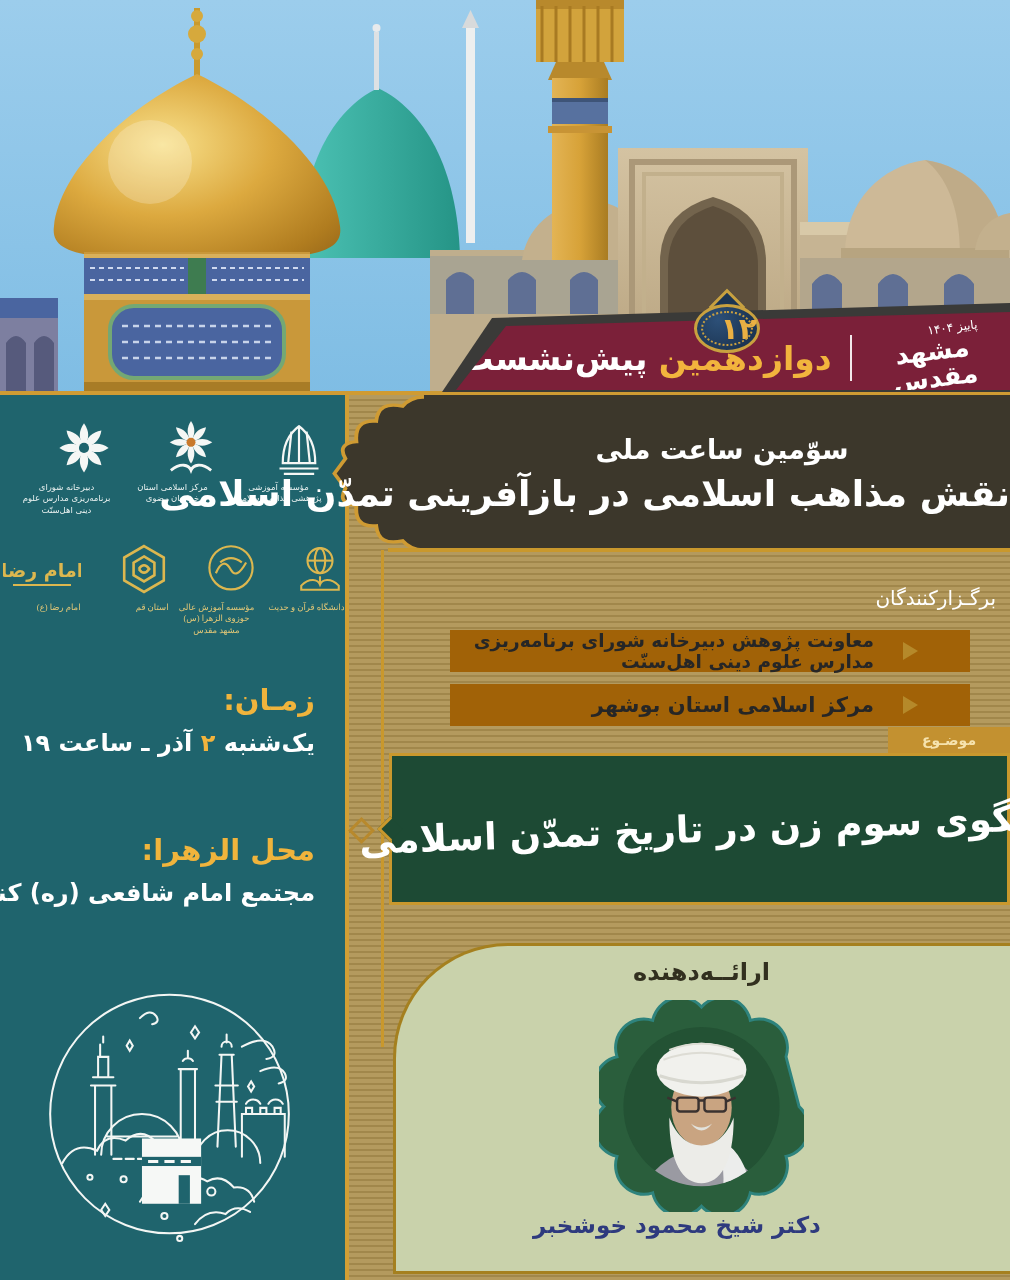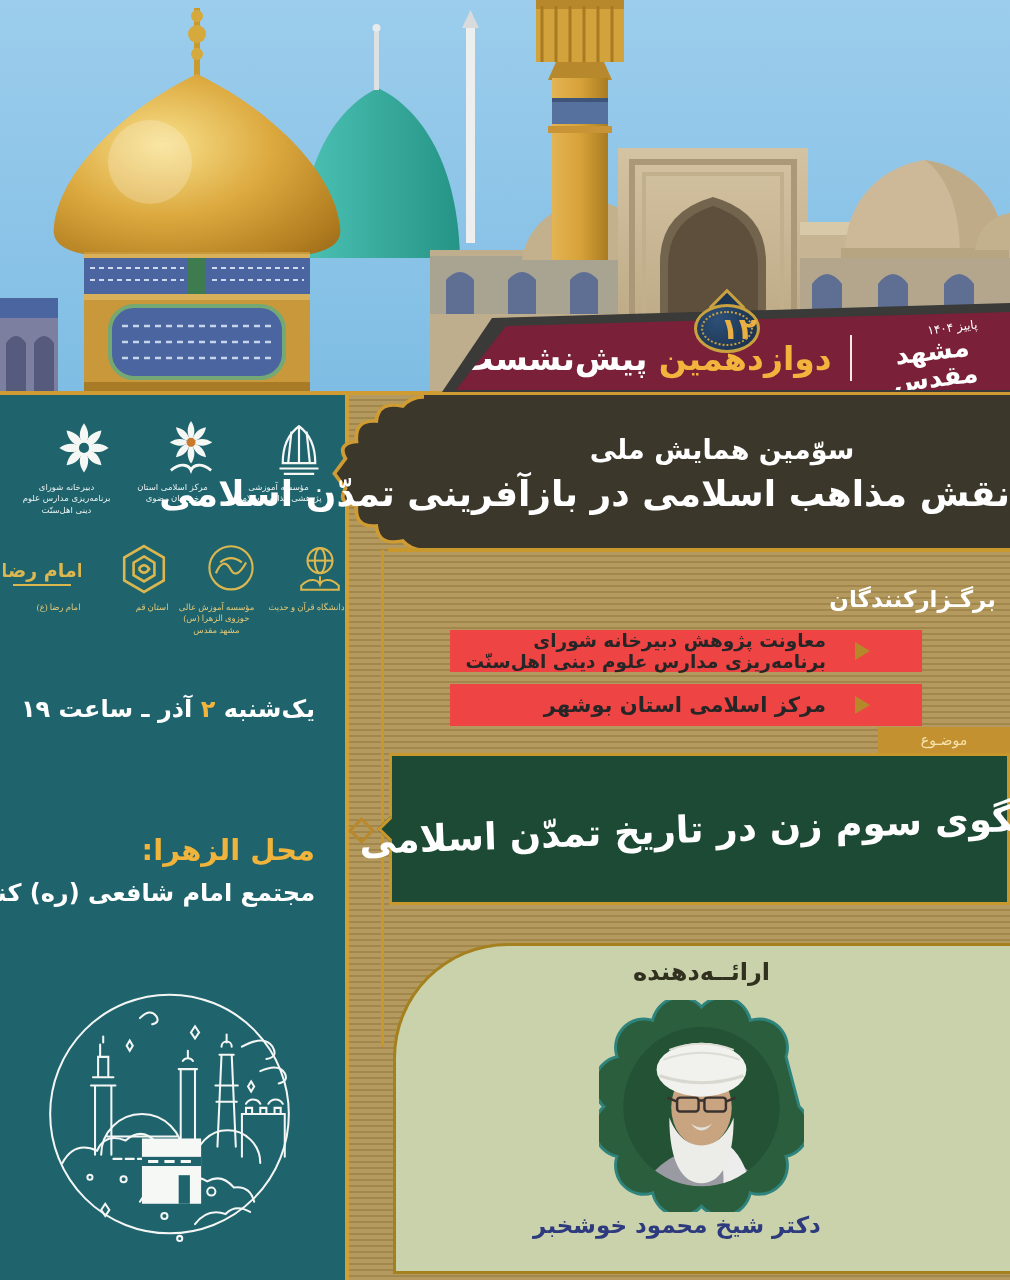"سوّمین همایش ملی" div.title-line1 { text: همایش -> ساعت }
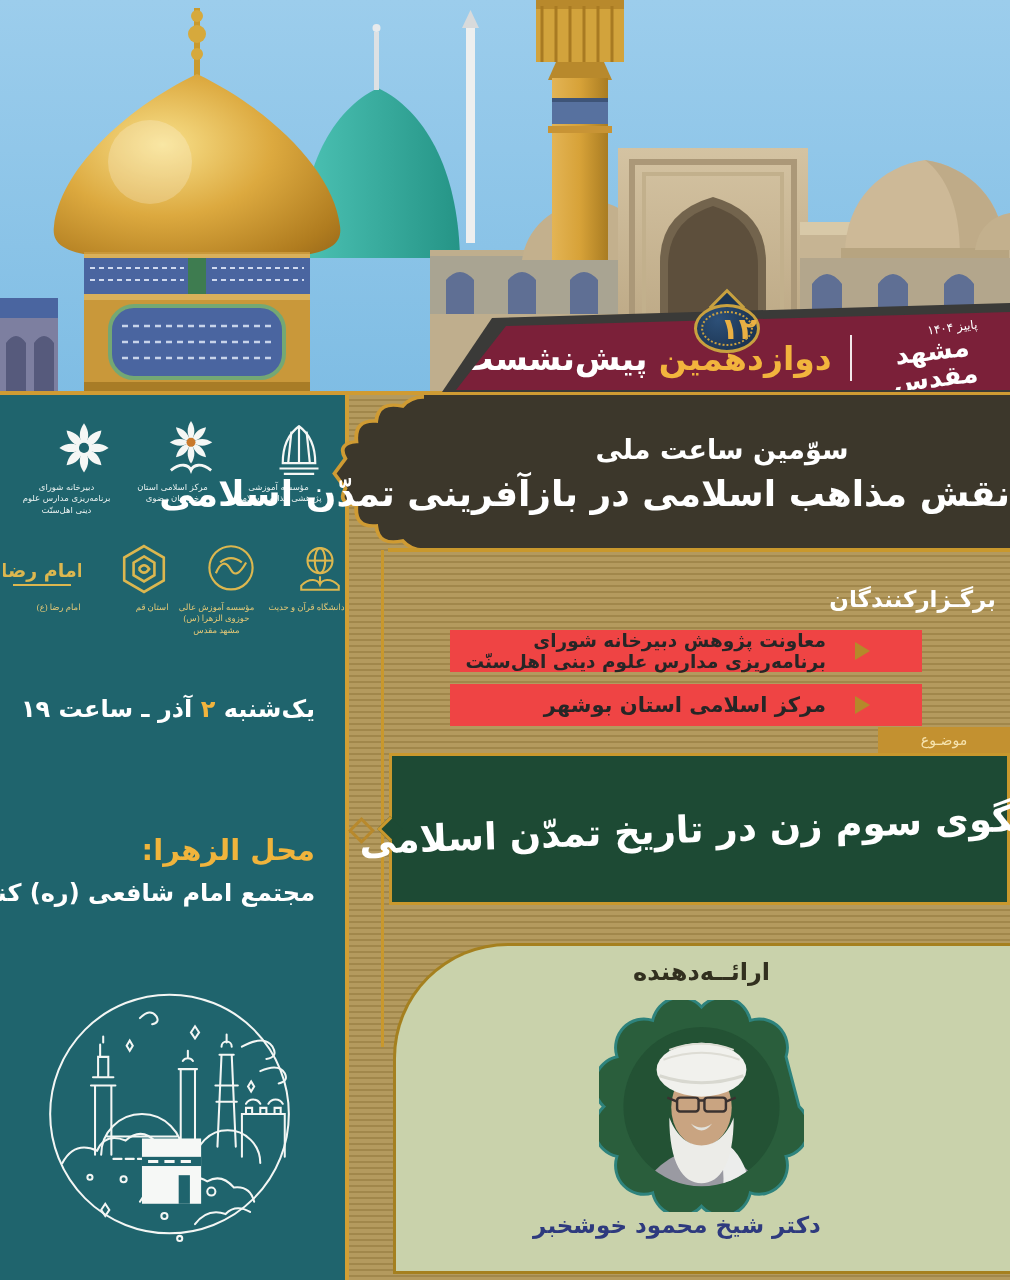"برگـزارکنندگان" .org-heading { font-size: 23px -> 20px; font-weight: bold -> normal }
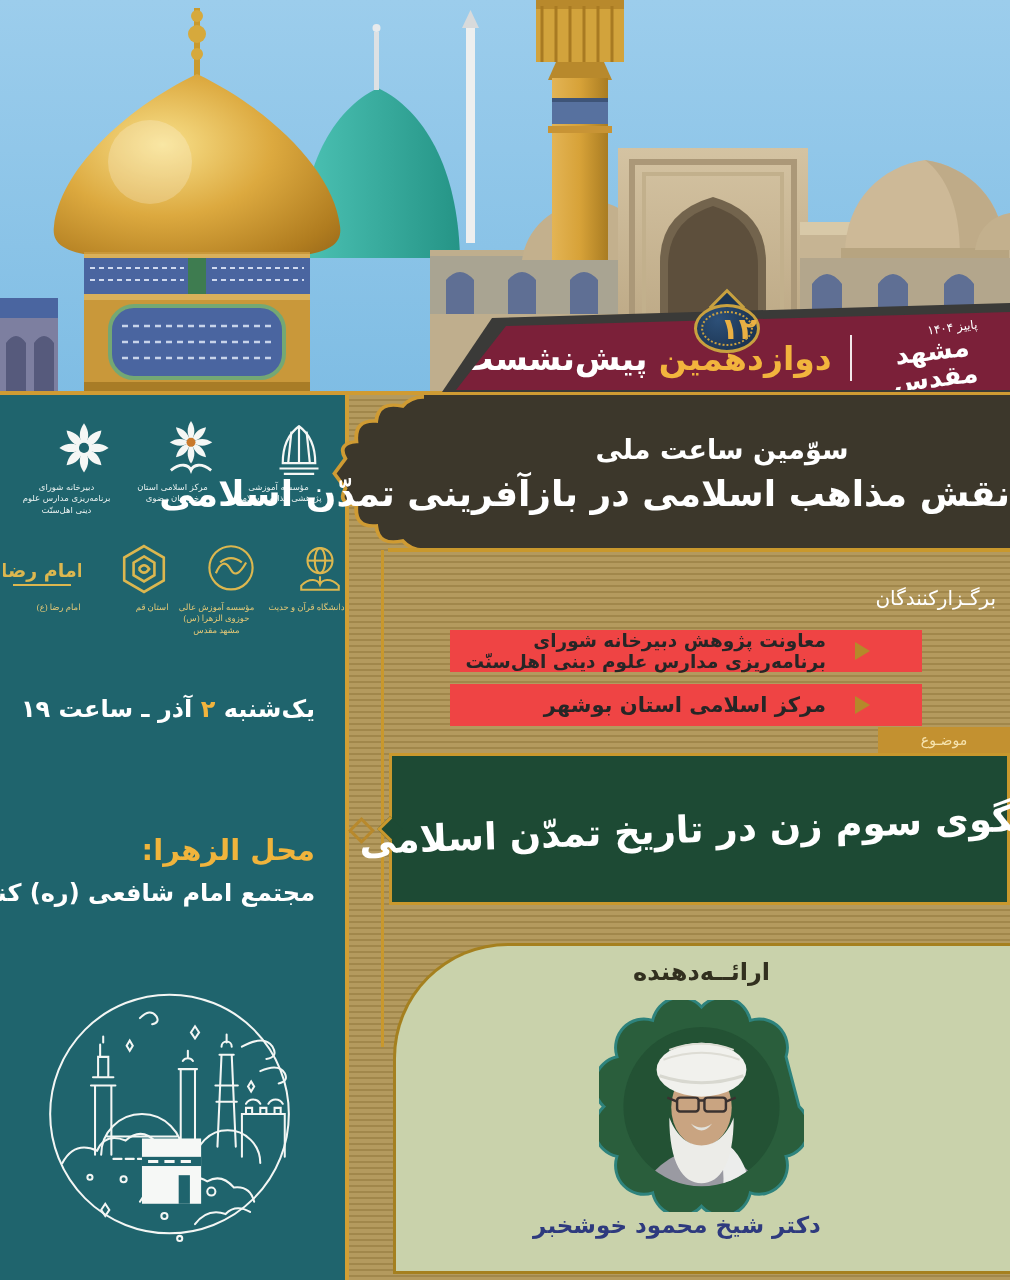"معاونت پژوهش دبیرخانه شورای برنامه‌ریزی" .org-bar { background: #ef4444 -> #a16207; width: 472px -> 520px }
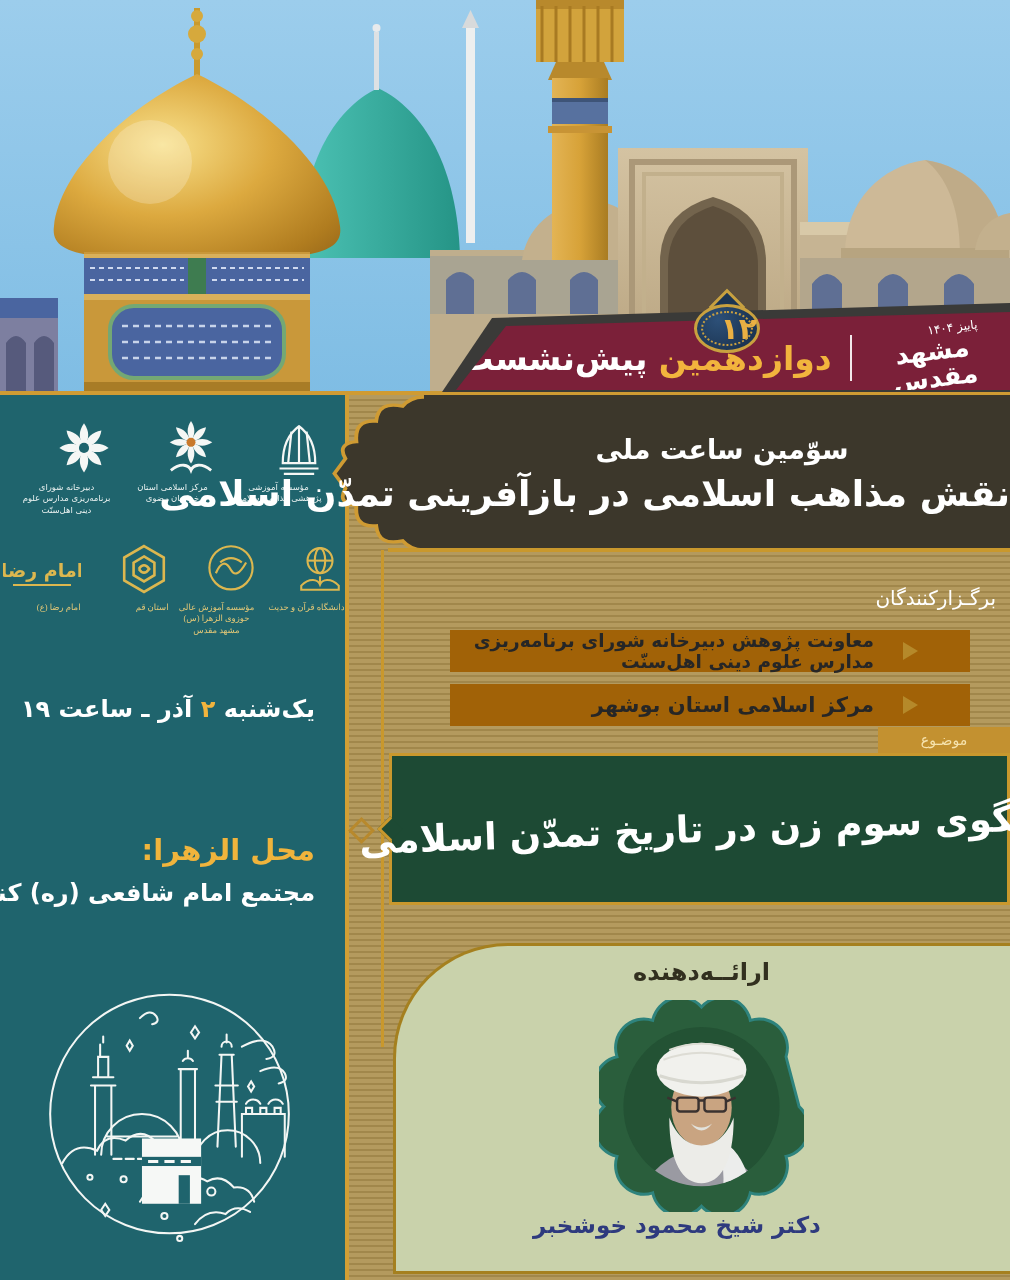"زمـان:" div.sched-label { html: none -> <div>زمـان:</div> }
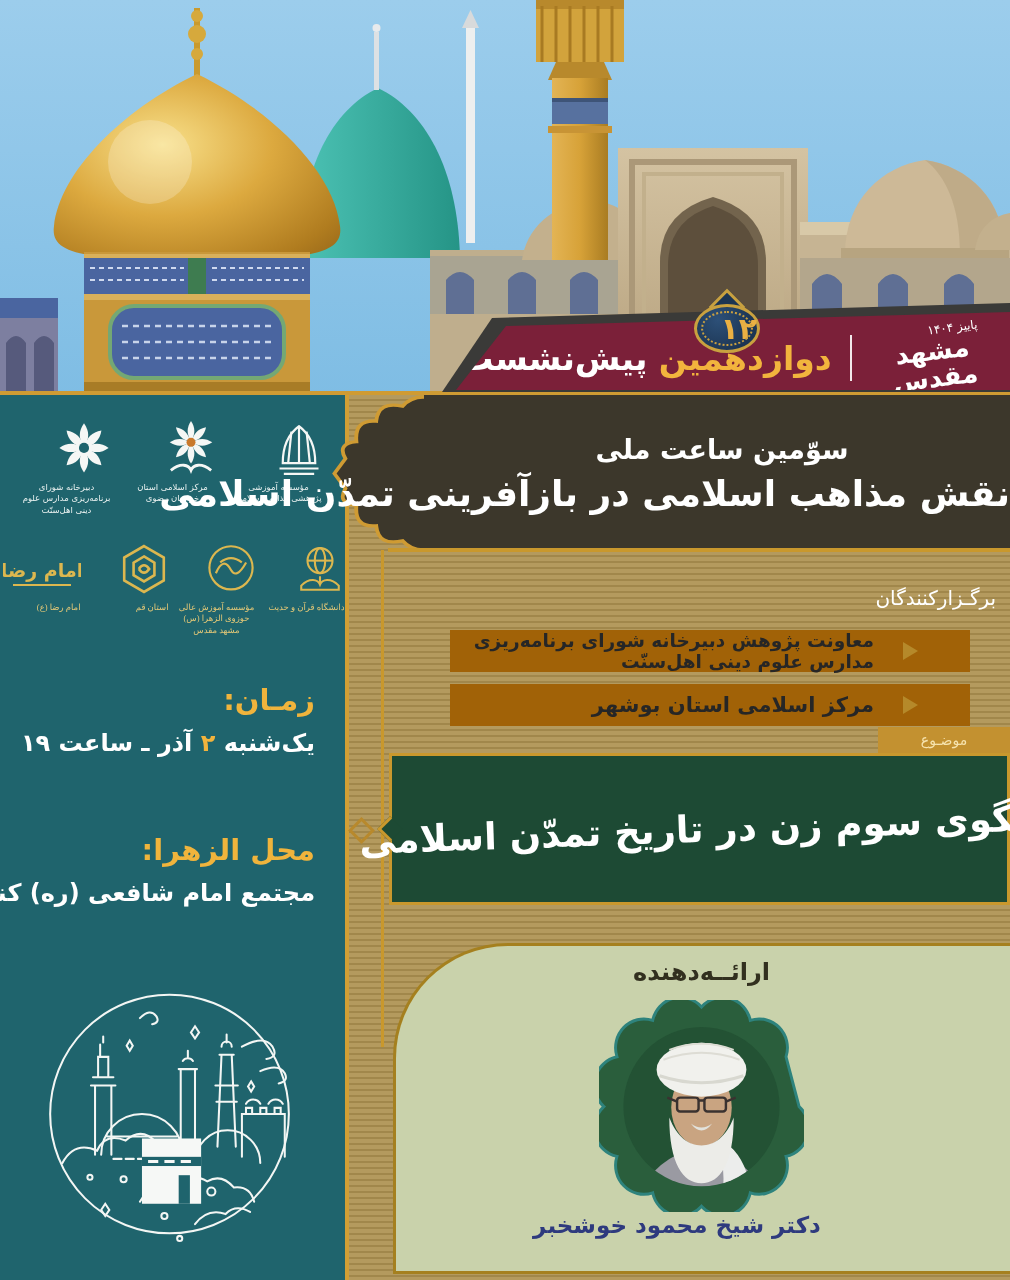"موضـوع" .topic-tag { font-weight: normal -> bold; width: 132px -> 122px }
